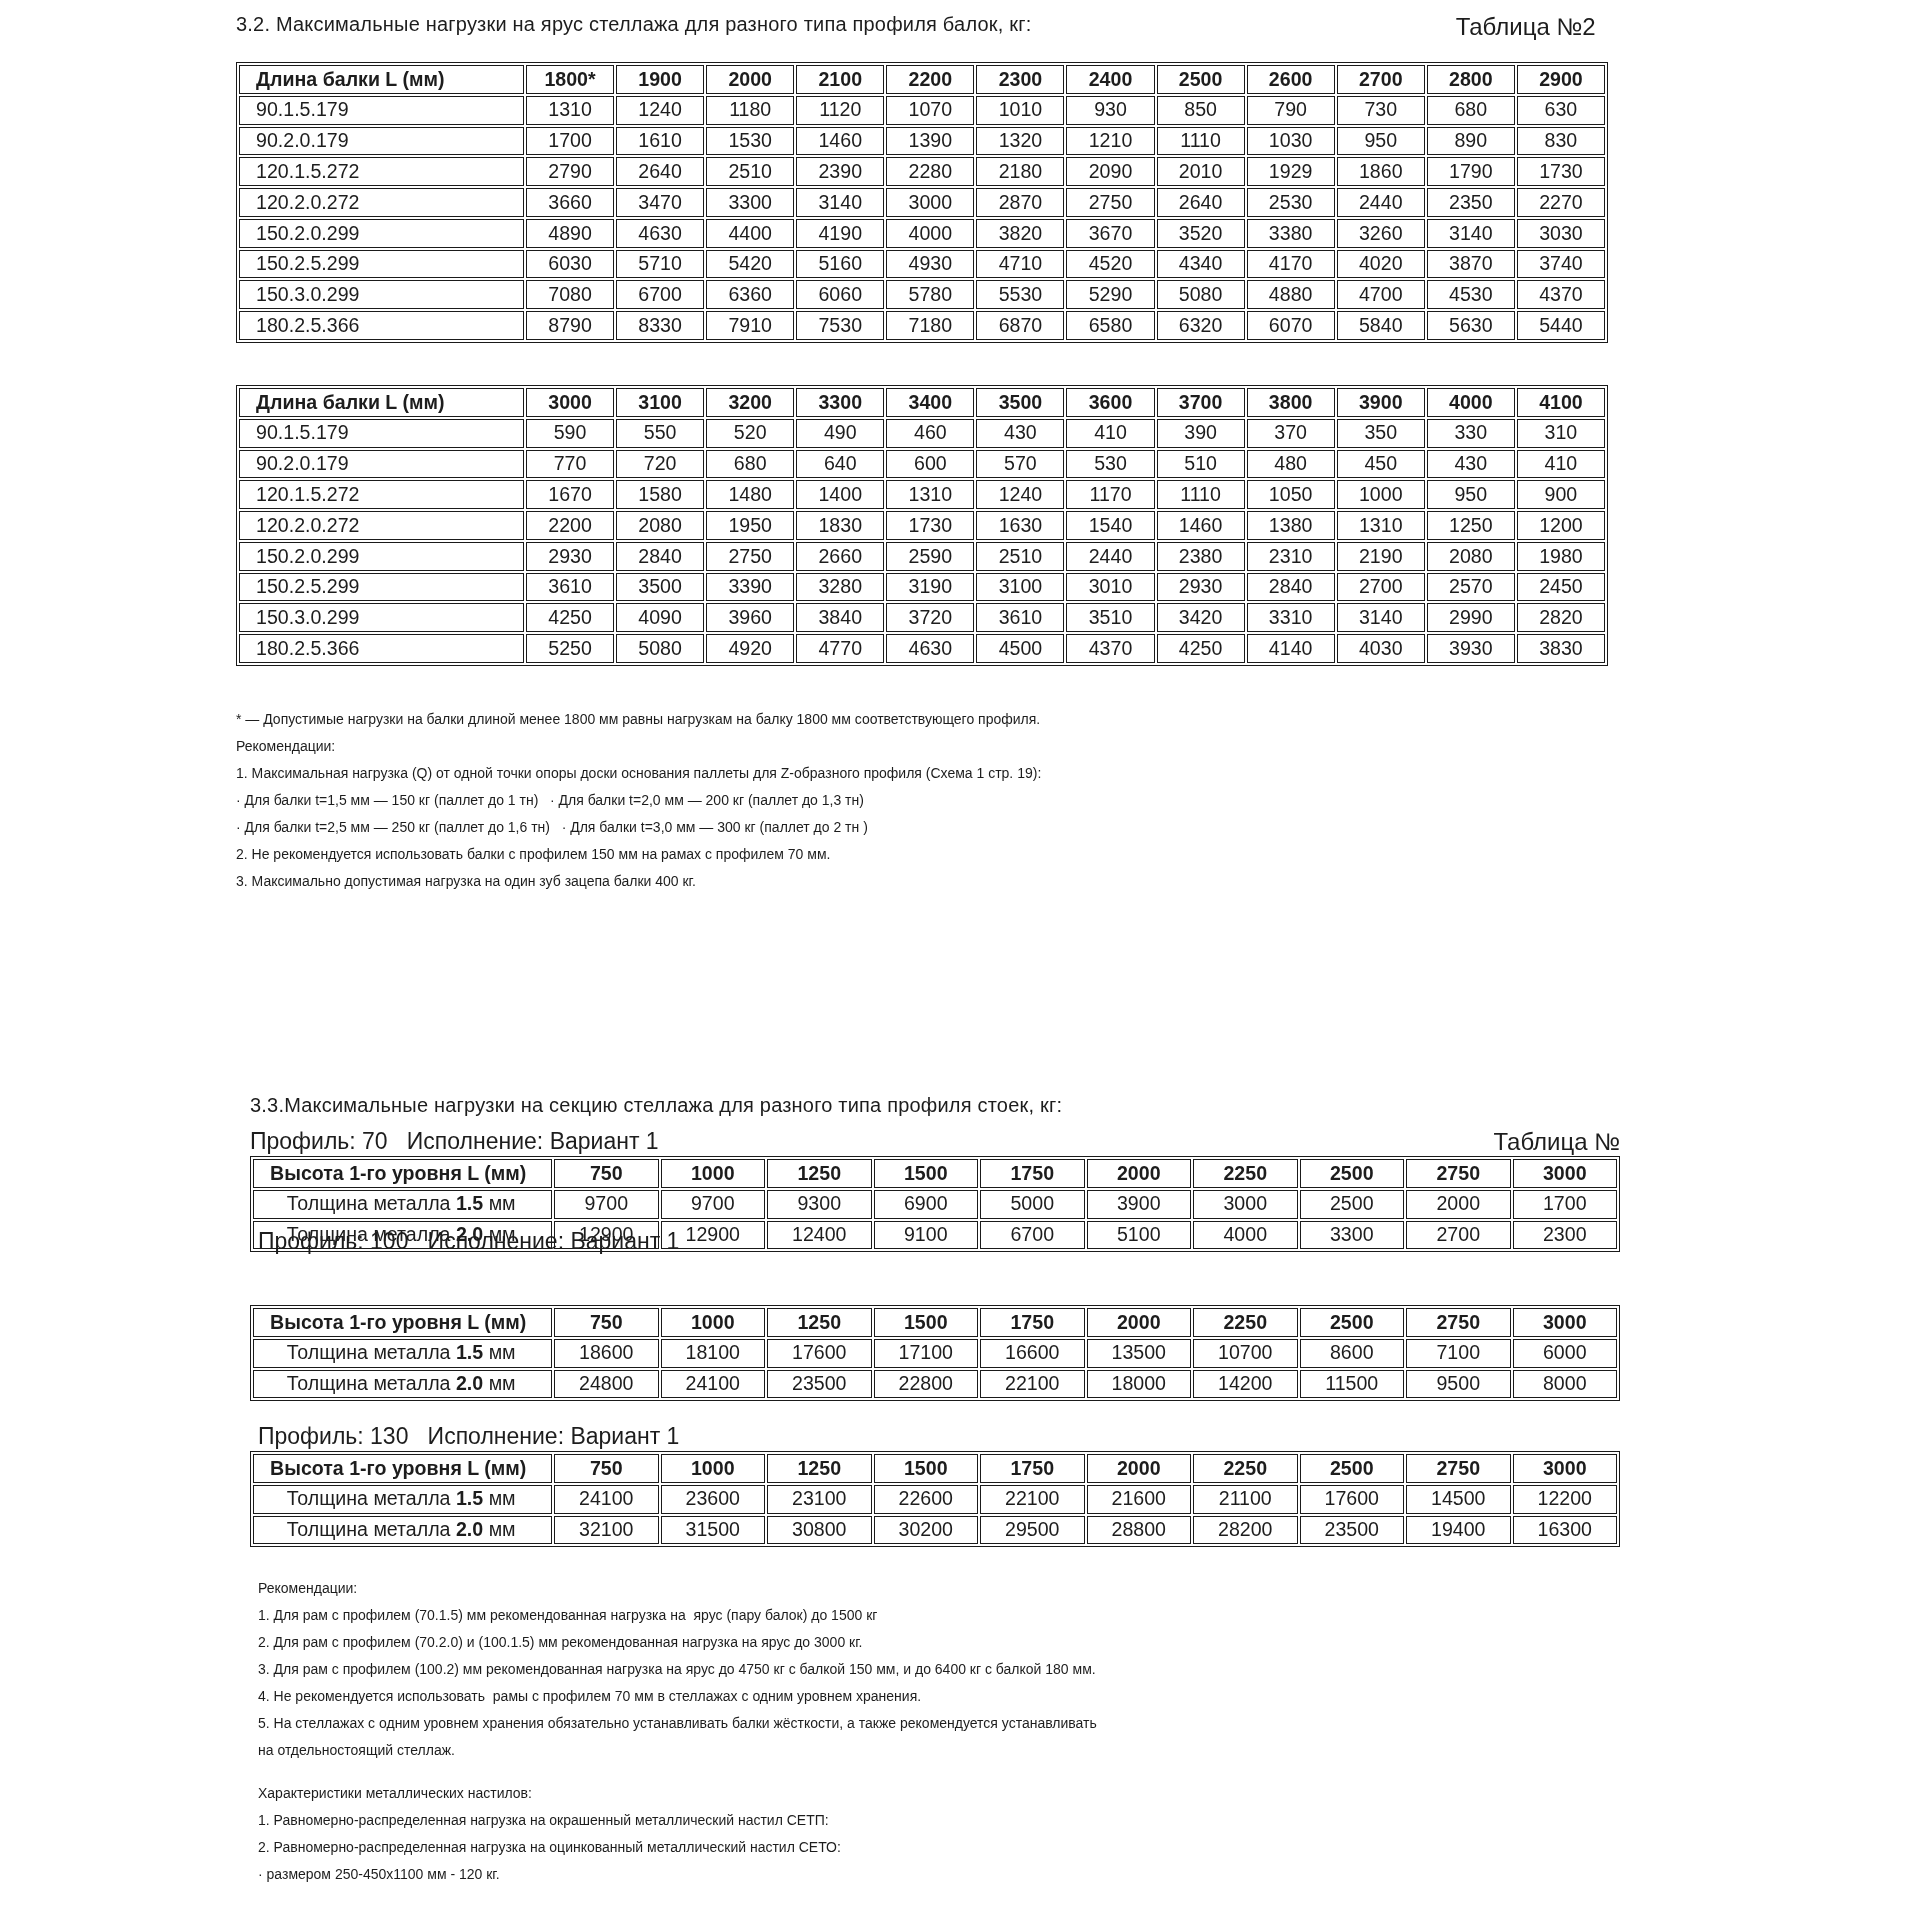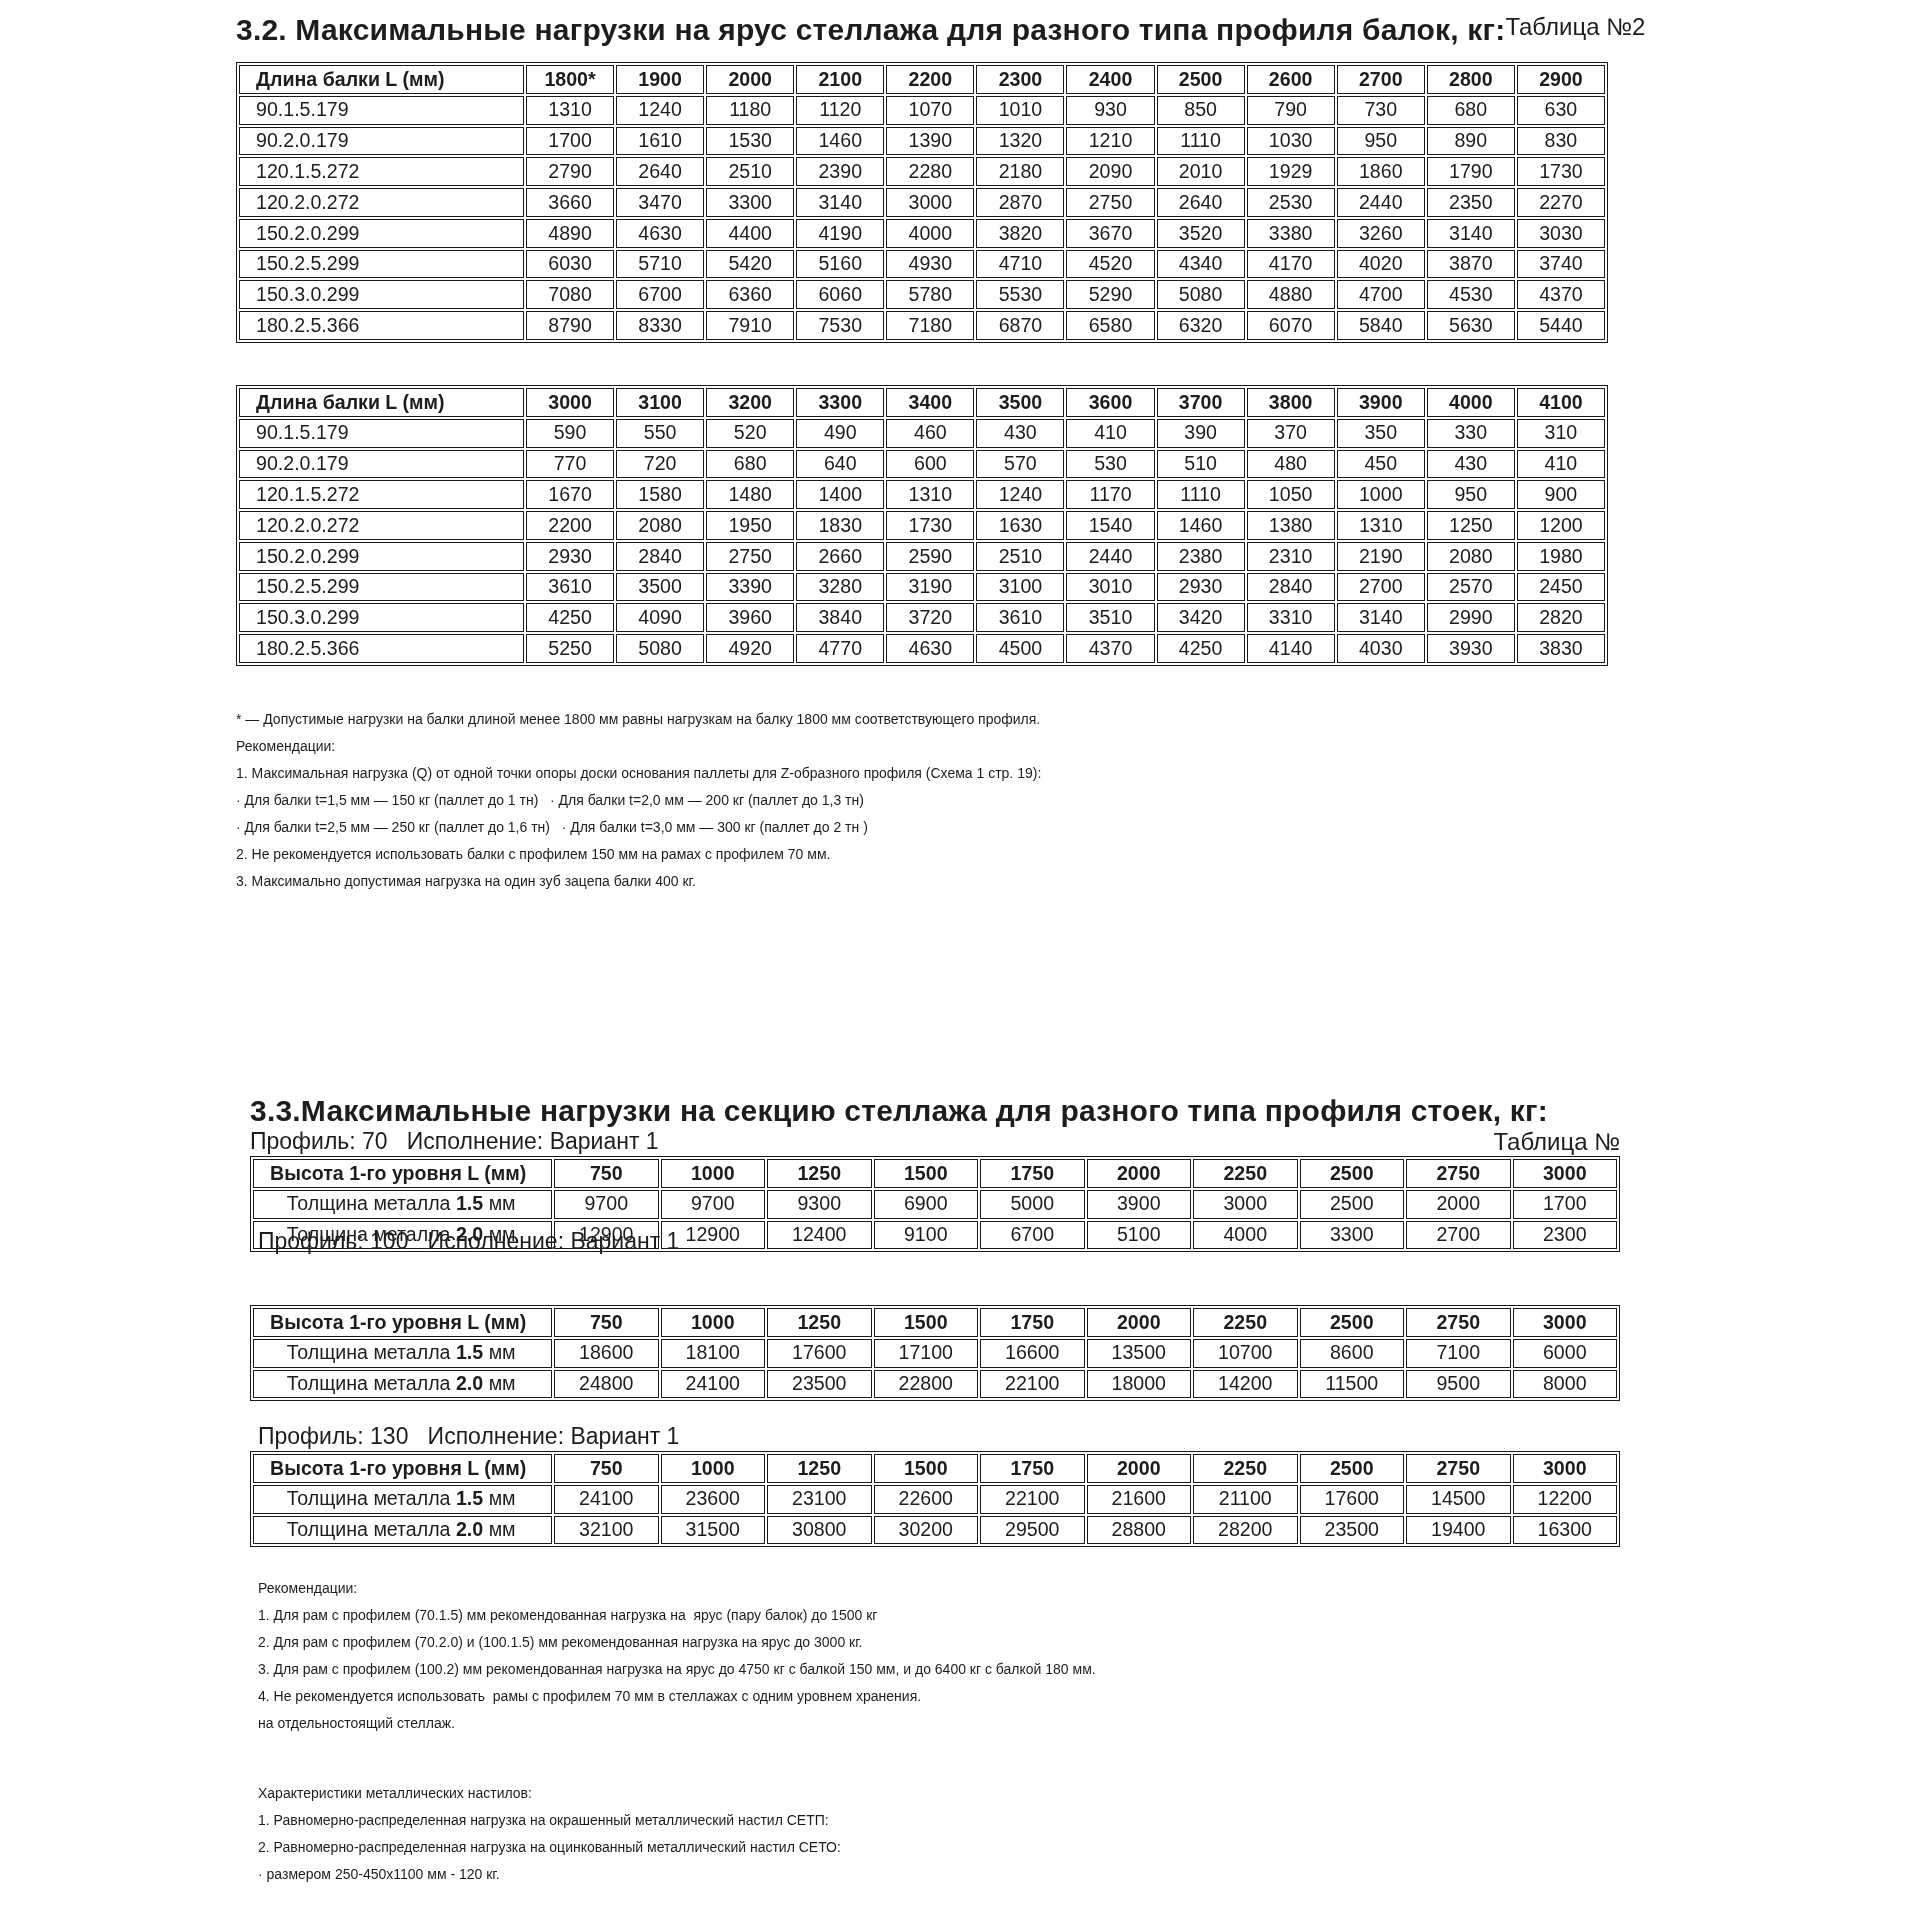"3.2. Максимальные нагрузки на ярус" .sec-title { font-size: 30px -> 20px; font-weight: 700 -> 400 }
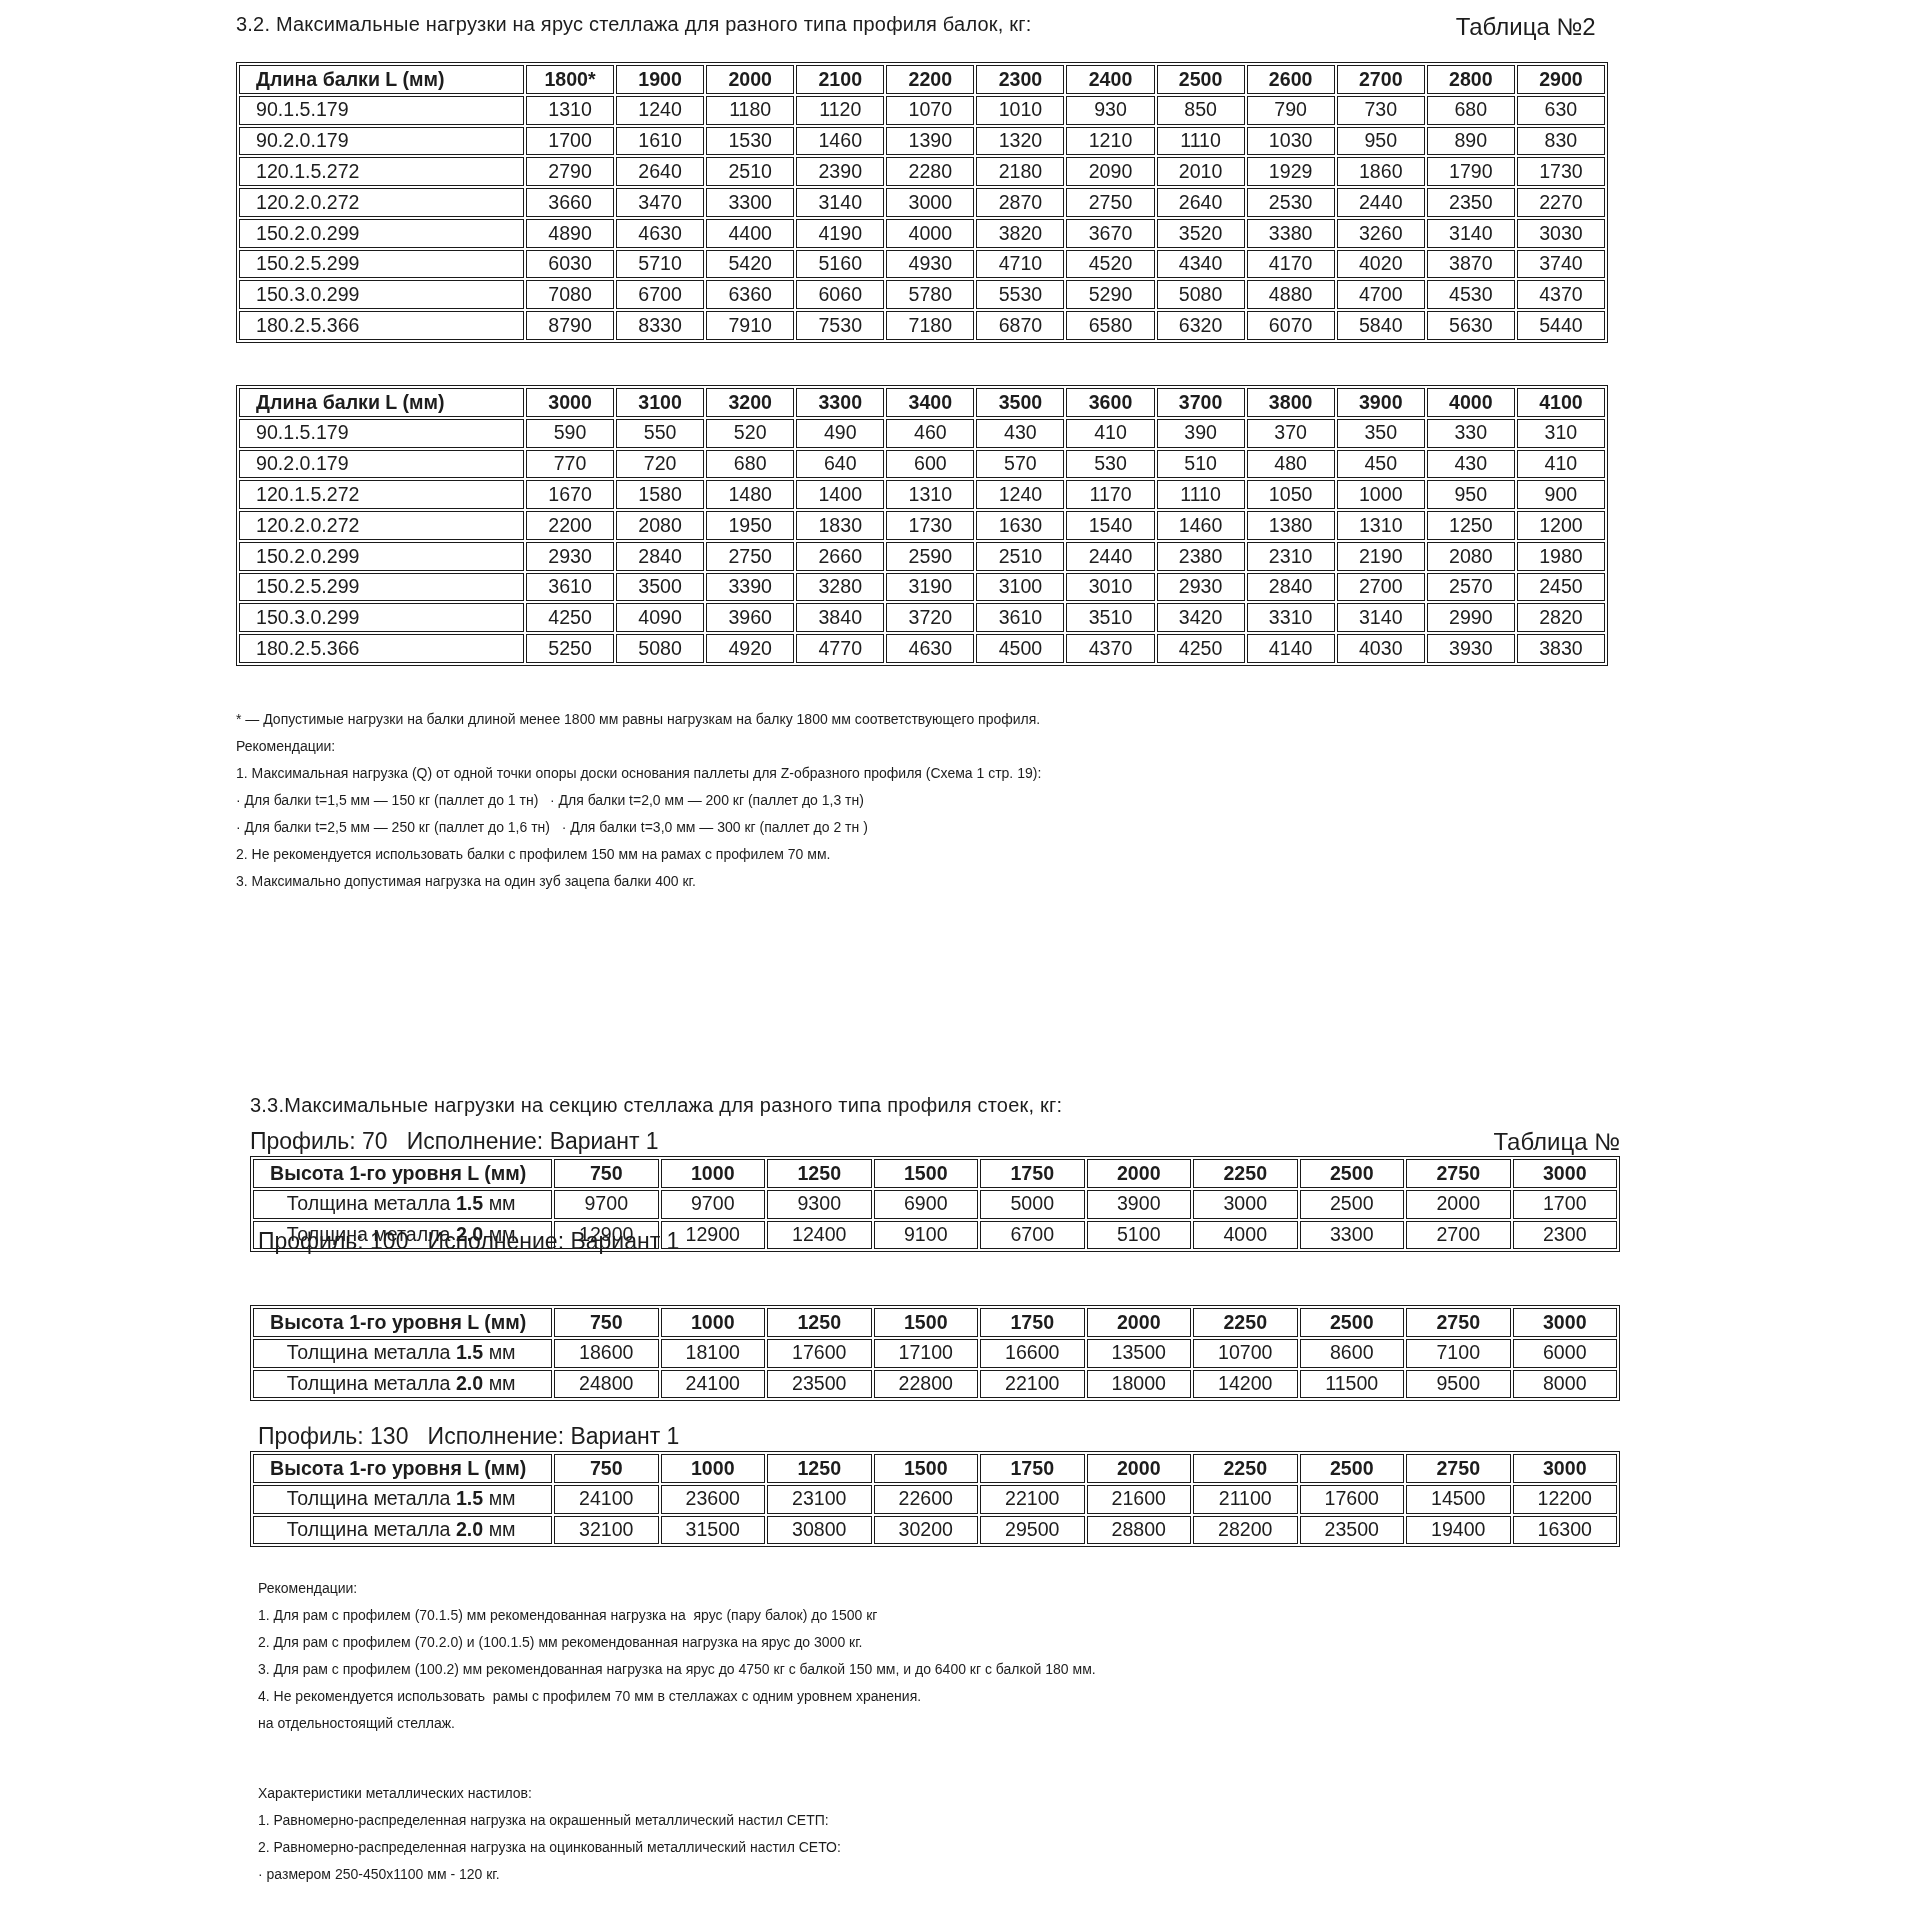"5. На стеллажах с одним" div.tline { html: none -> <div>5. На стеллажах с одним уровнем хранения обязательно устанавливать балки жёсткости, а также рекомендуется устанавливать</div> }
